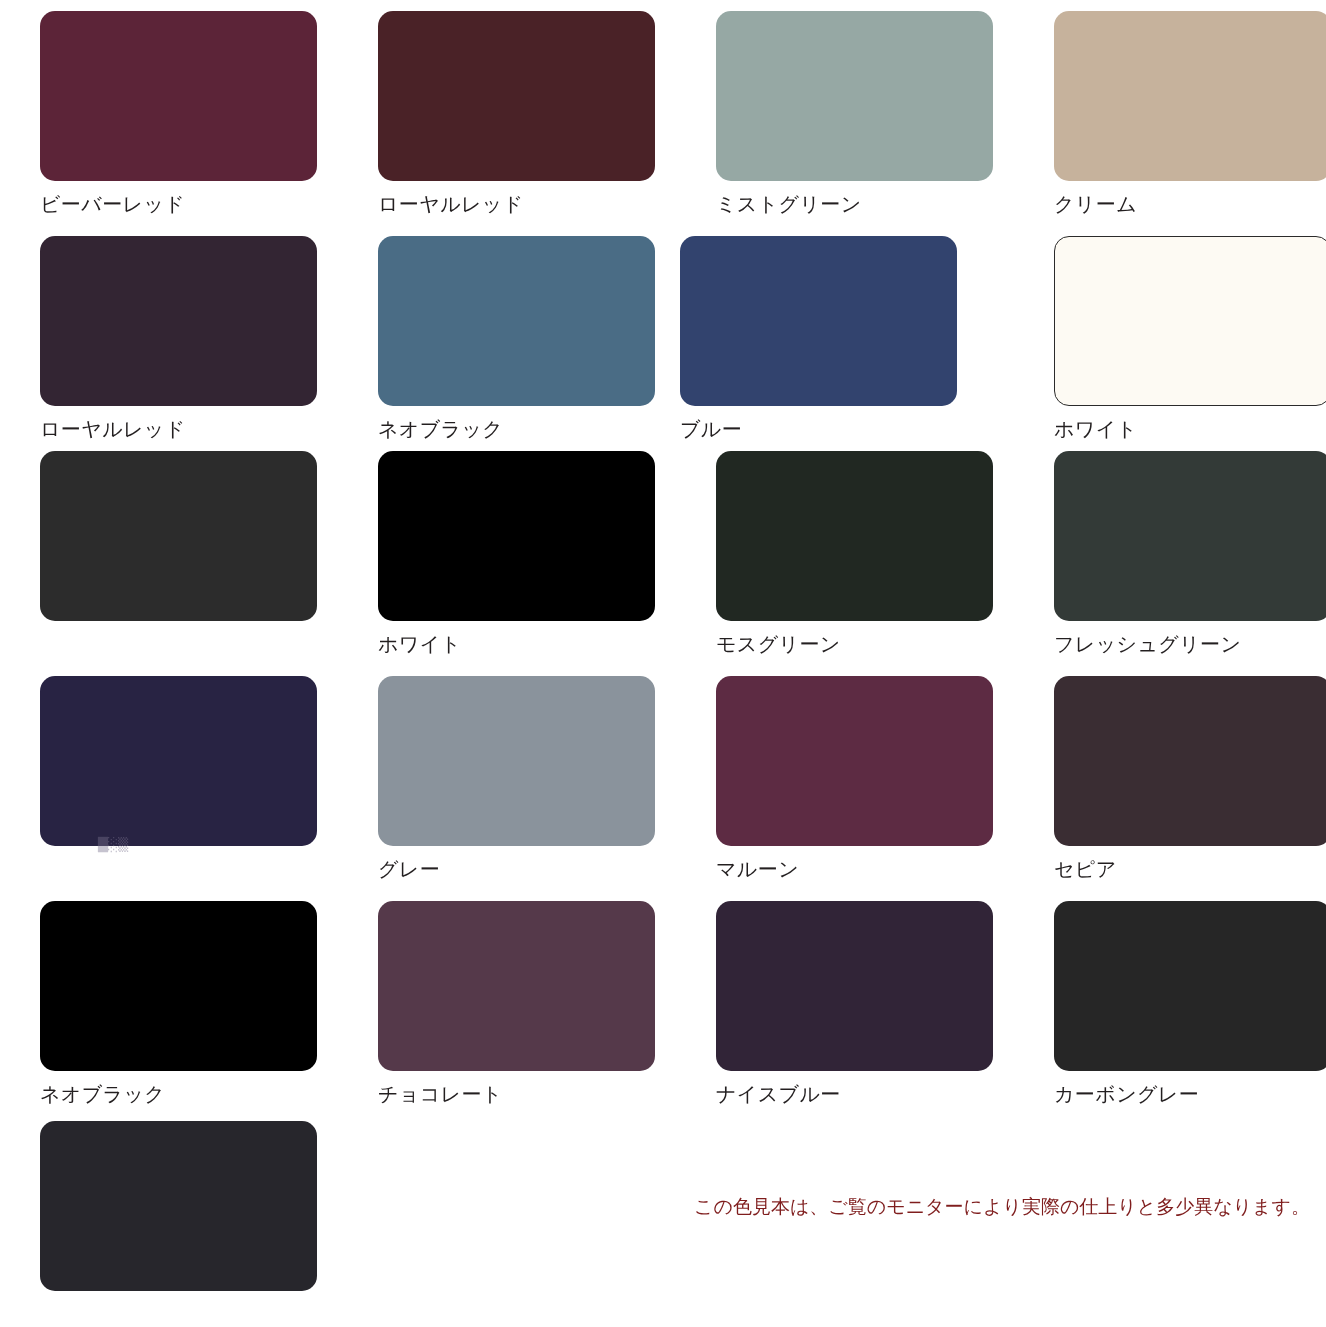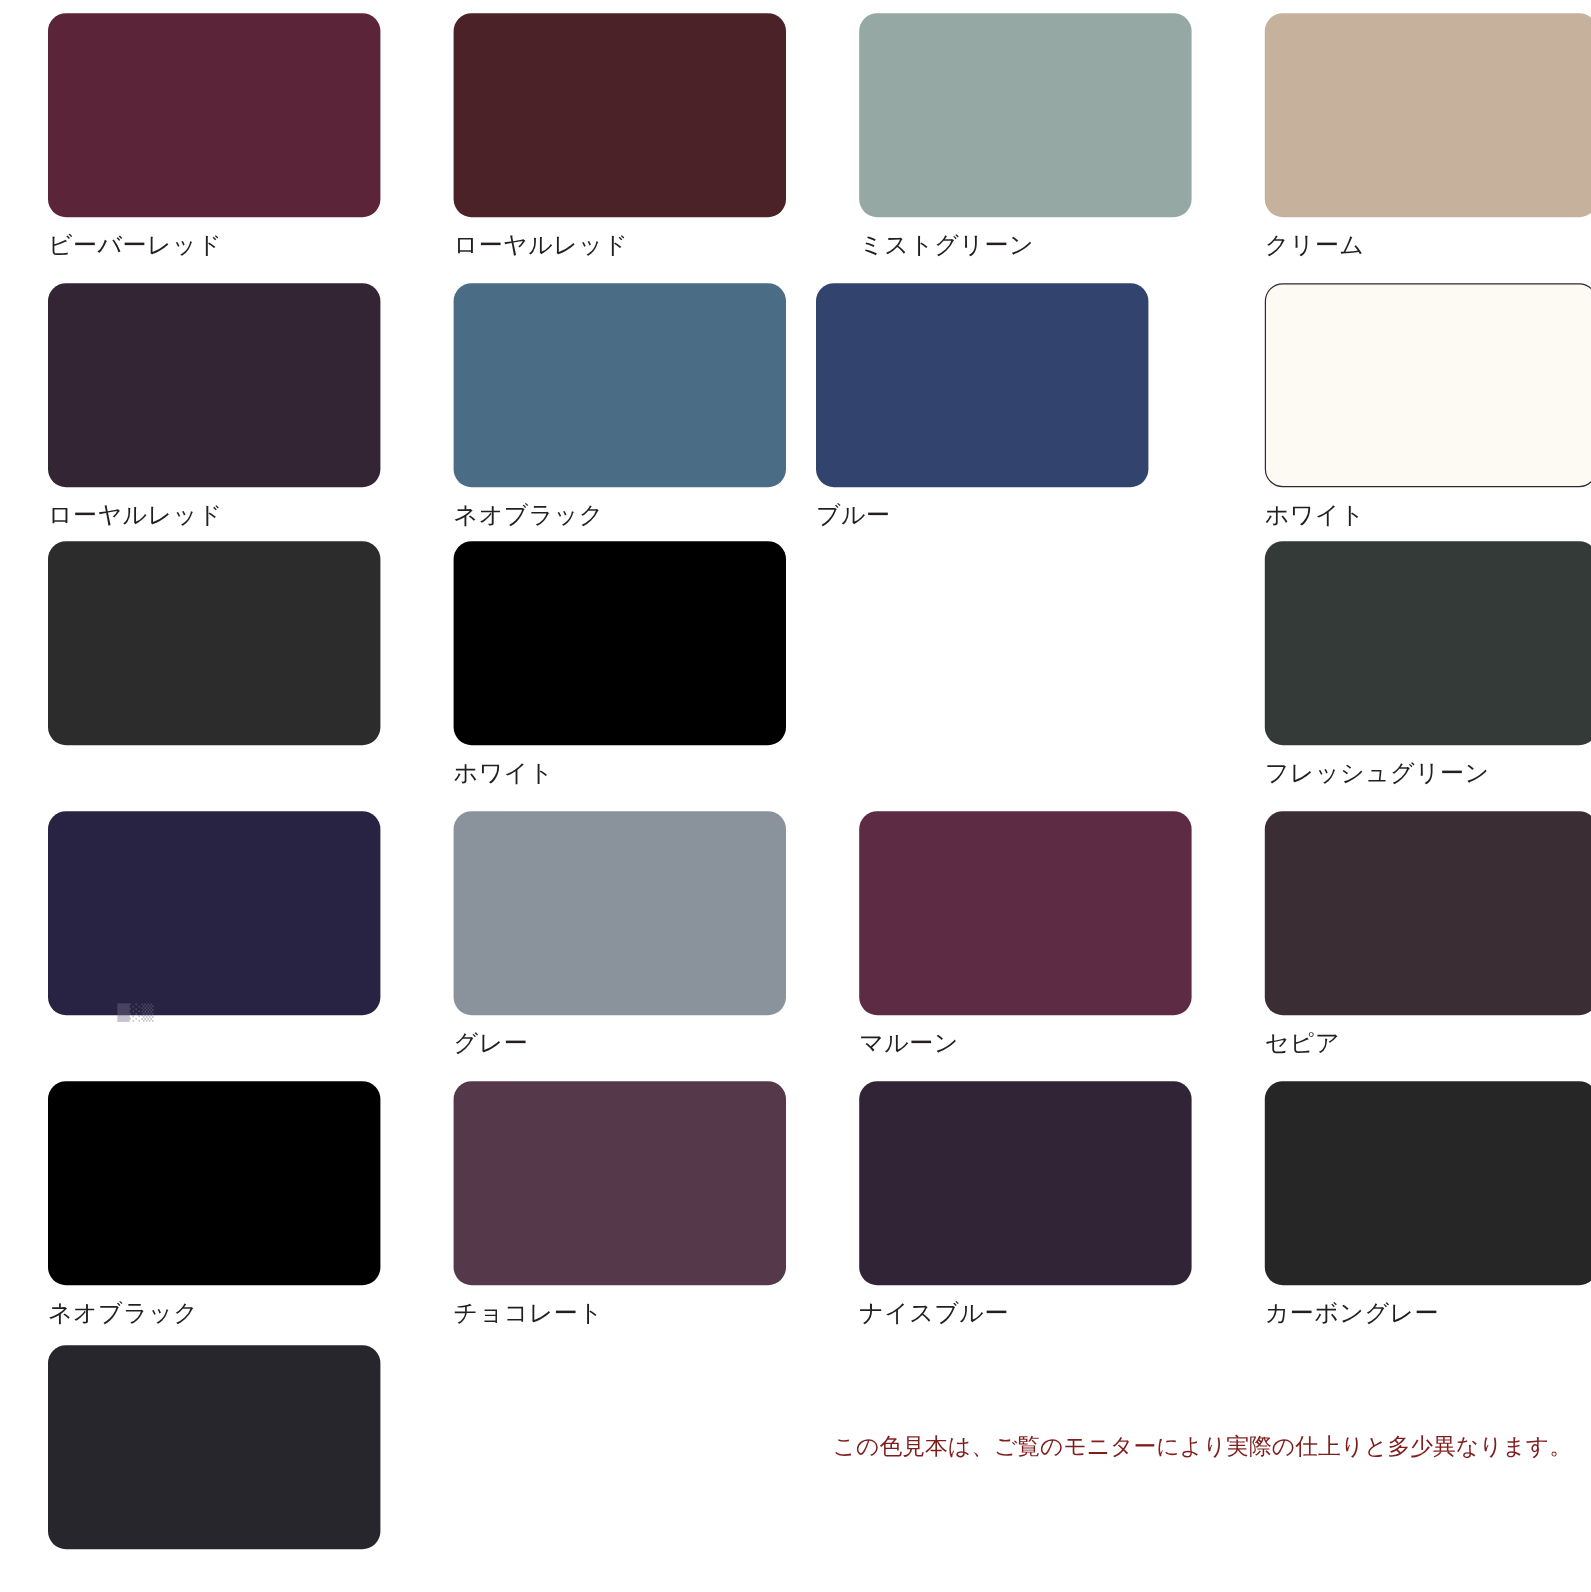"モスグリーン" div.cell { html: none -> <div> <div></div> <div>モスグリーン</div> </div> }
